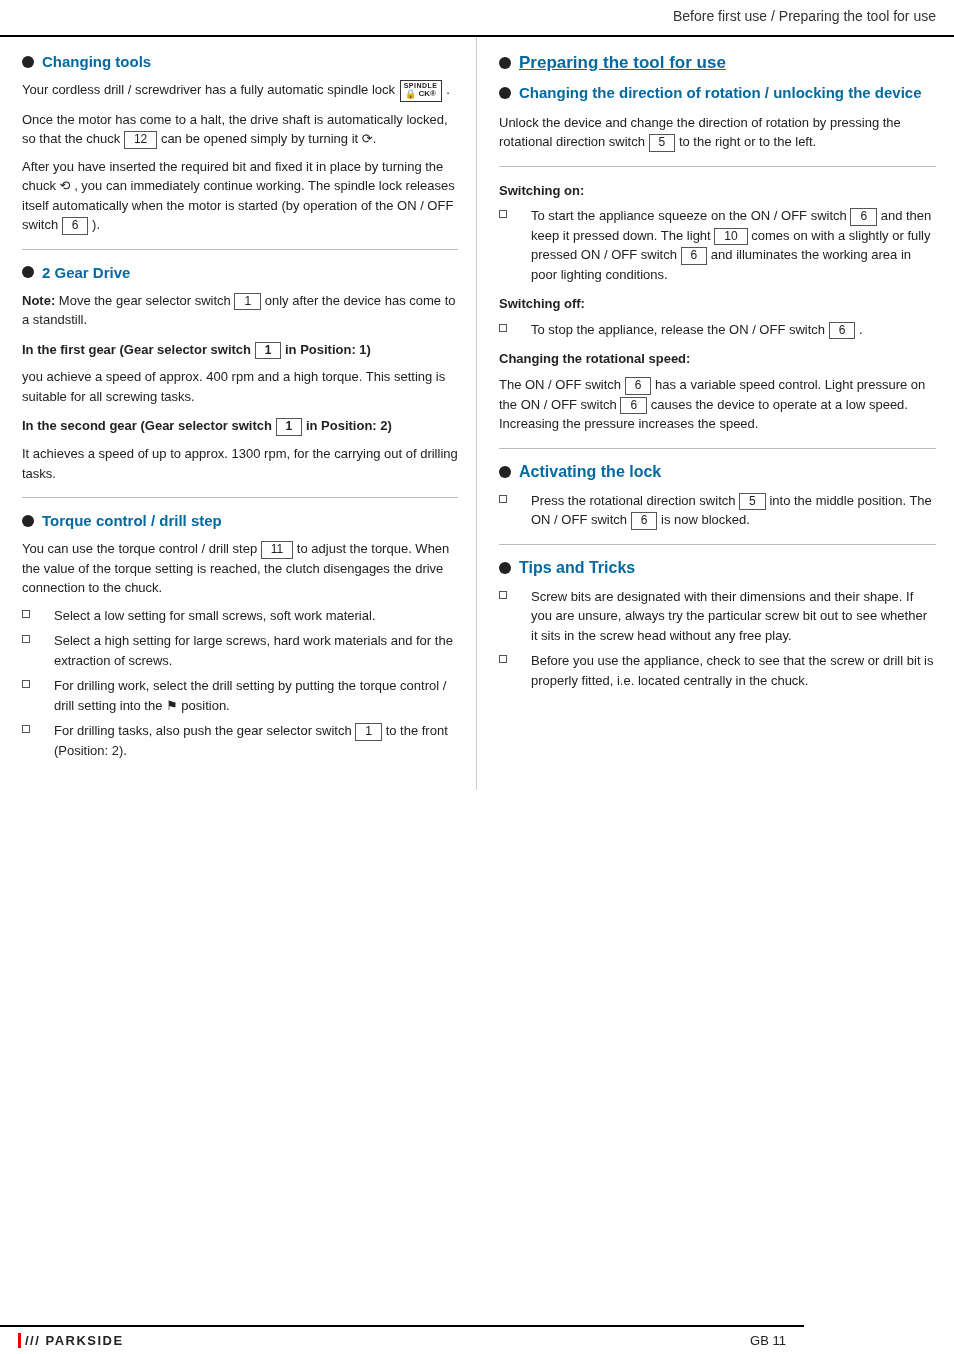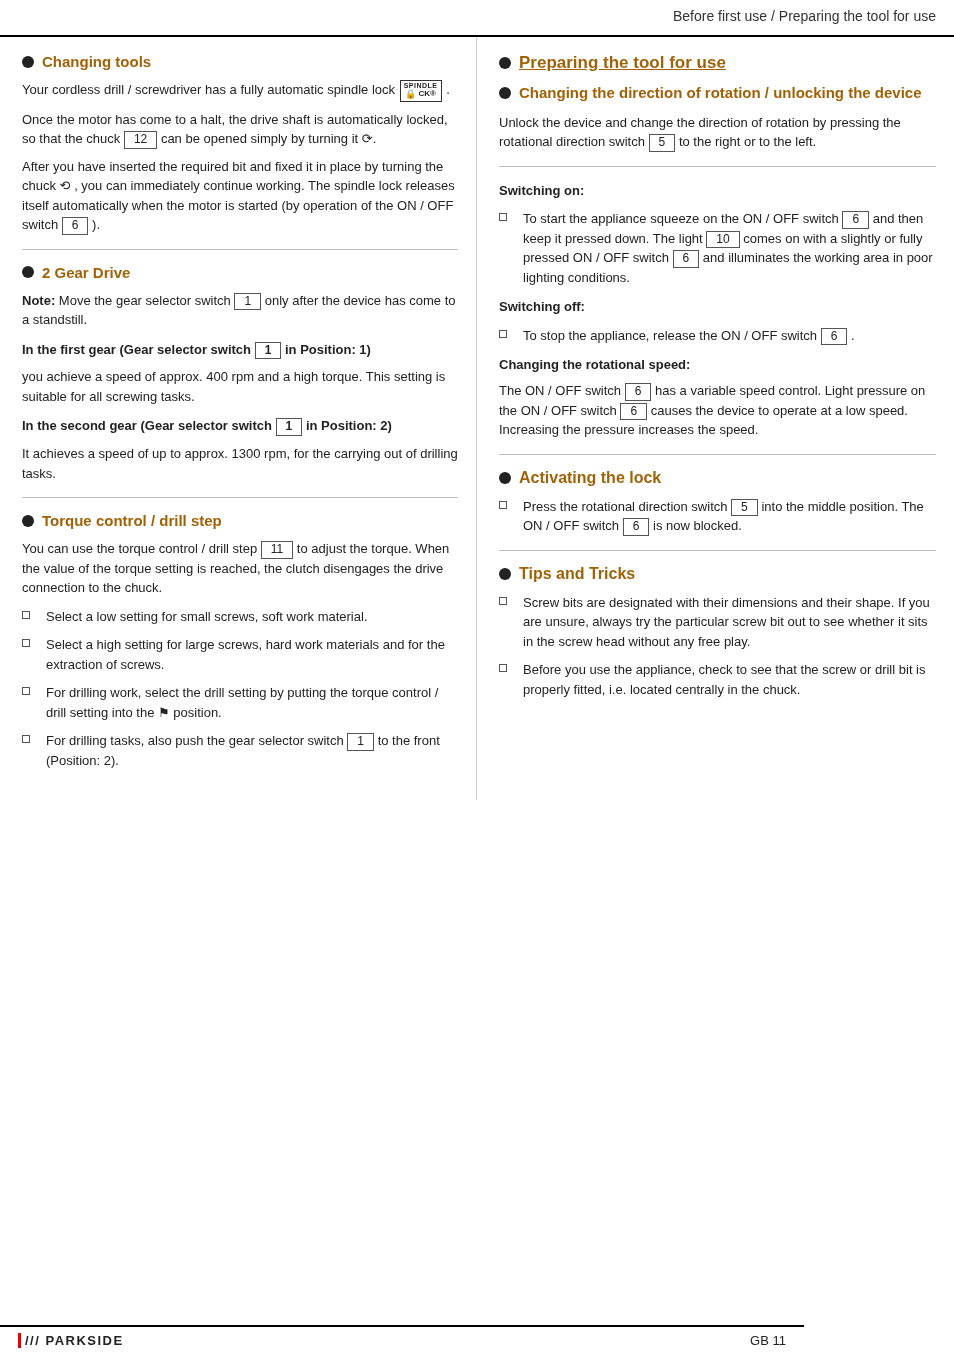"Changing tools" .section-title { color: #a16207 -> #0369a1 }
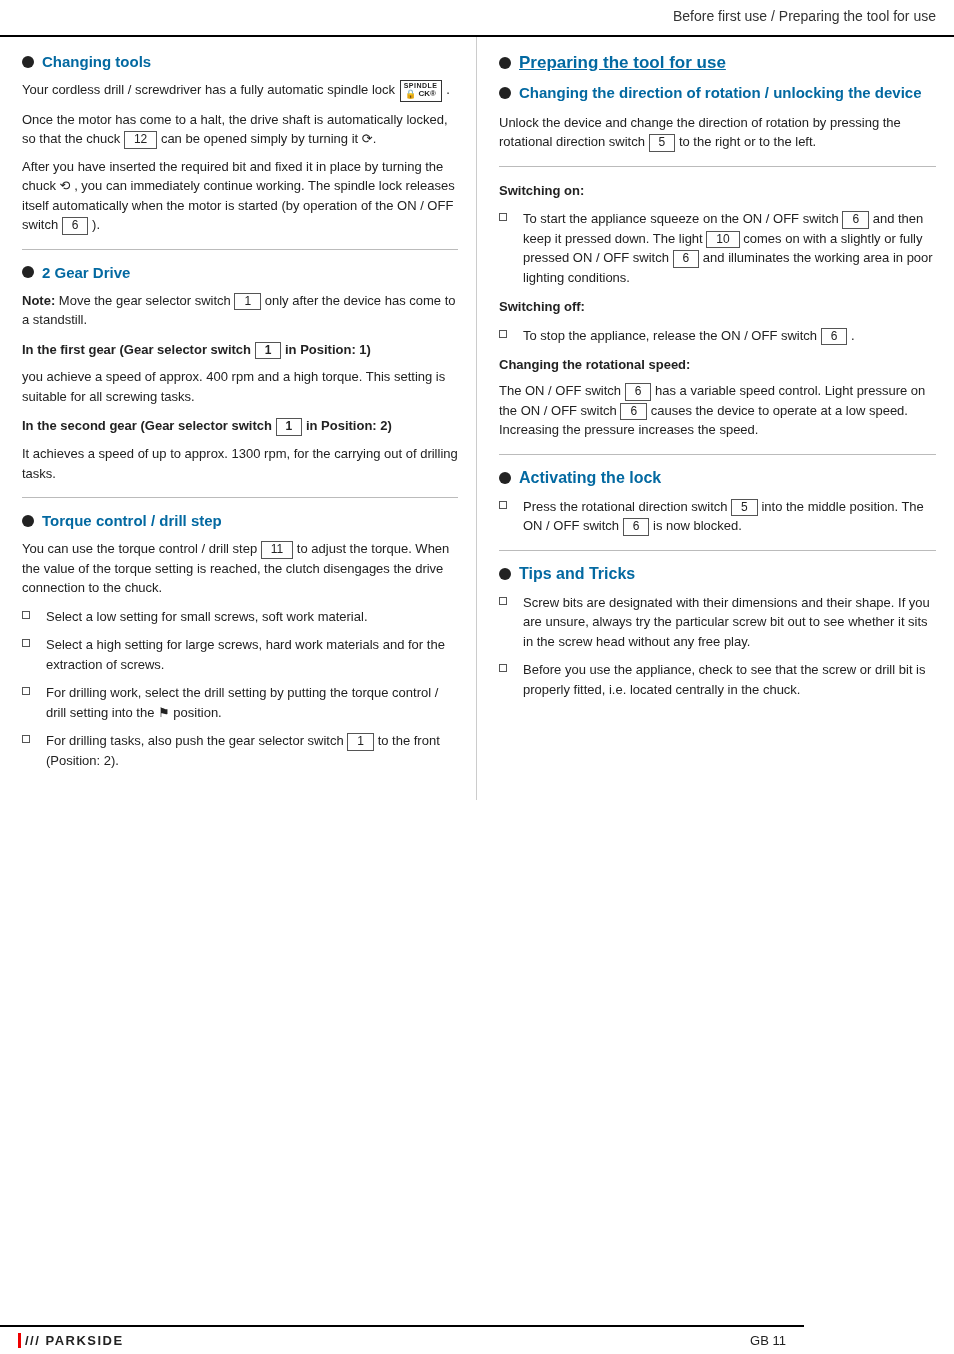"To start the appliance squeeze" .bullet-list li { gap: 16px -> 24px; margin-top: 9px -> none }
